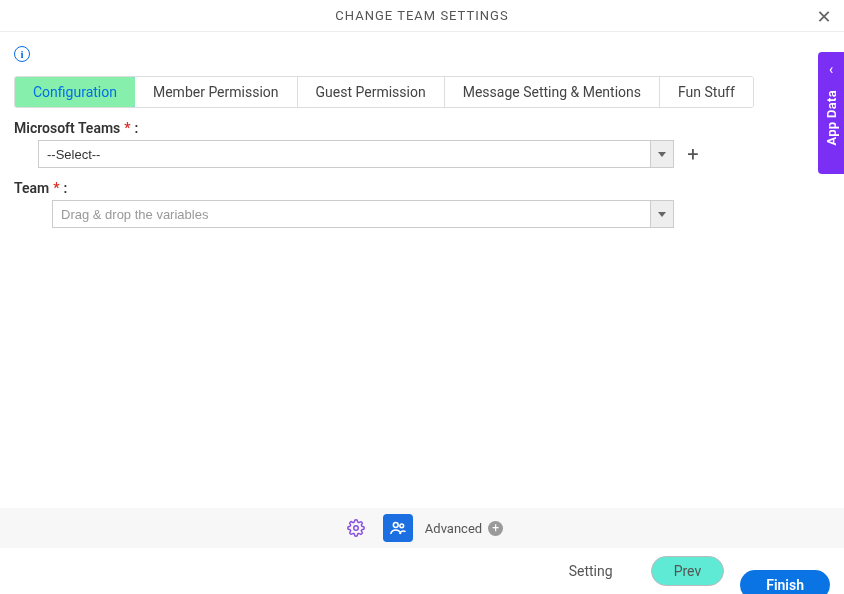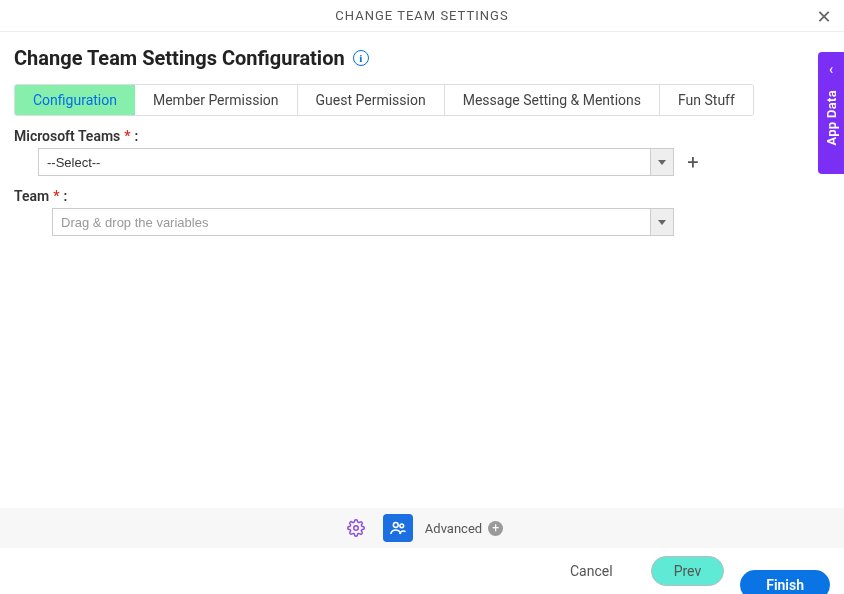"Change Team Settings Configuration" div.page-title { html: <div>Change Team Settings Configuration</div> -> none }
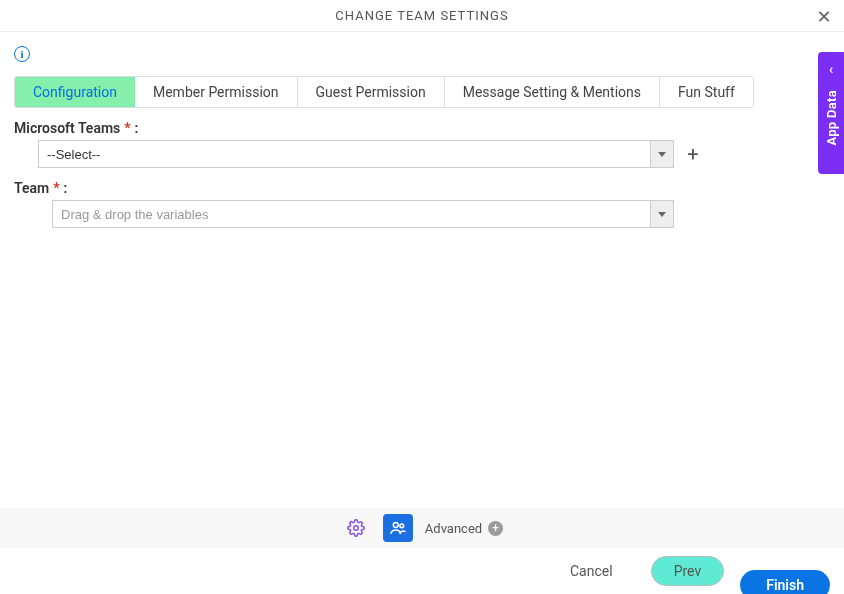"Cancel" div.btn { text: Cancel -> Setting }
